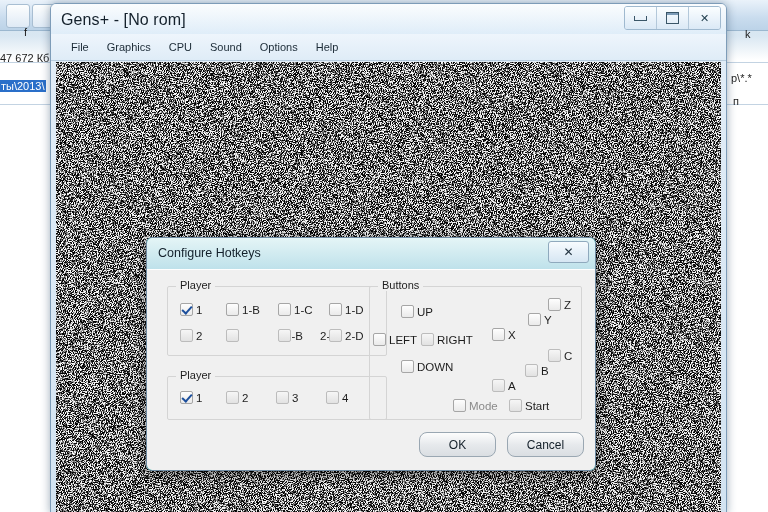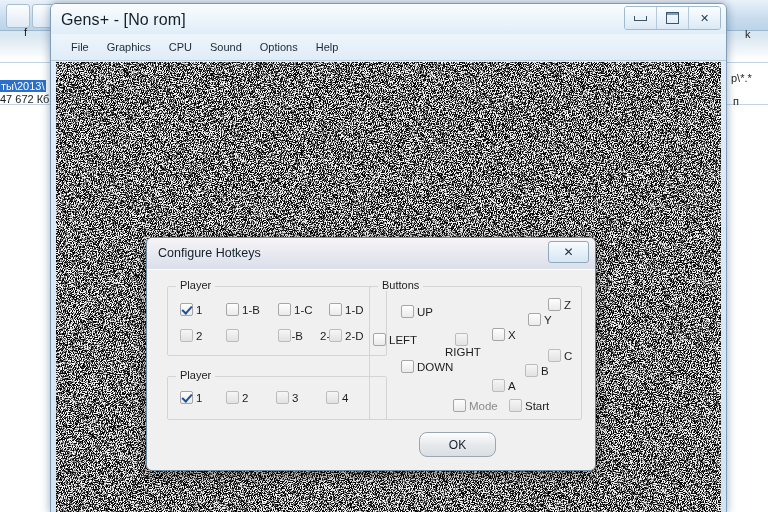"47 672 Кб" div.bg-text { margin-top: 41px -> none }
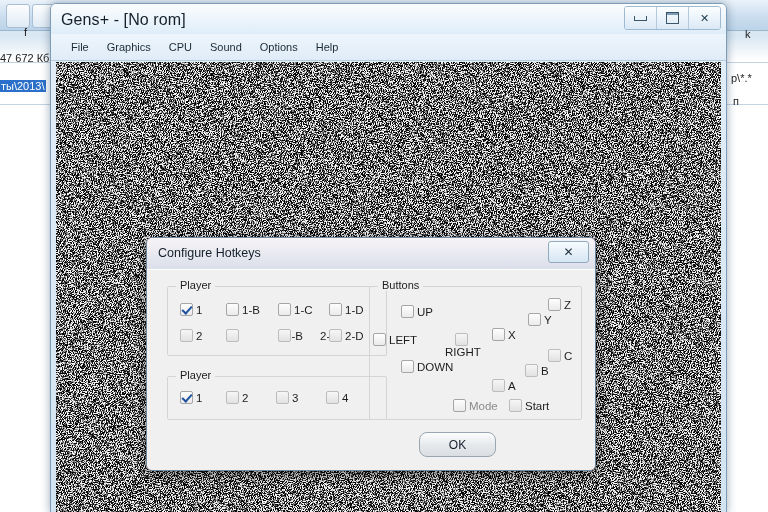"Configure Hotkeys" .dialog { background: #fca5a5 -> #14b8a6 }
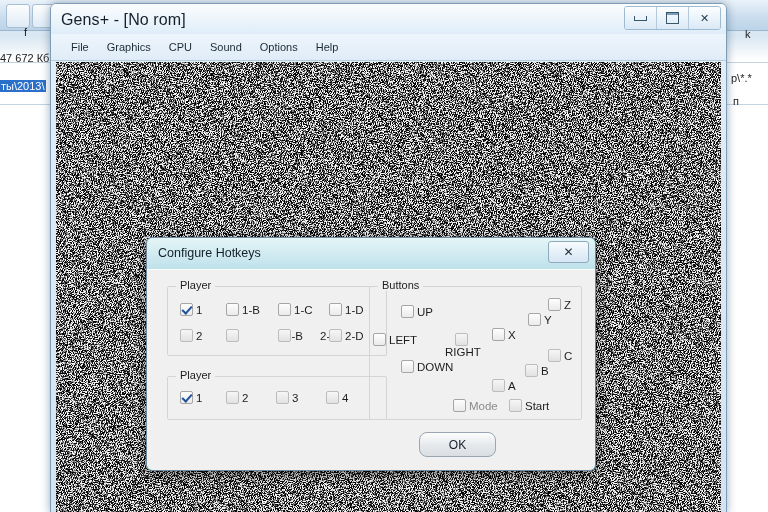"RIGHT" div.cb { flex-direction: column -> none; left: 72px -> 51px }
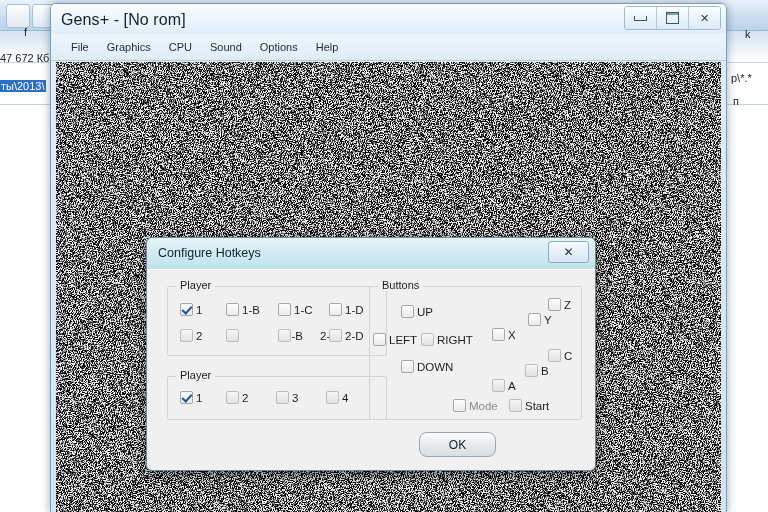"Cancel" div.dlg-btn { html: none -> <div> <span>Cancel</span> </div> }
